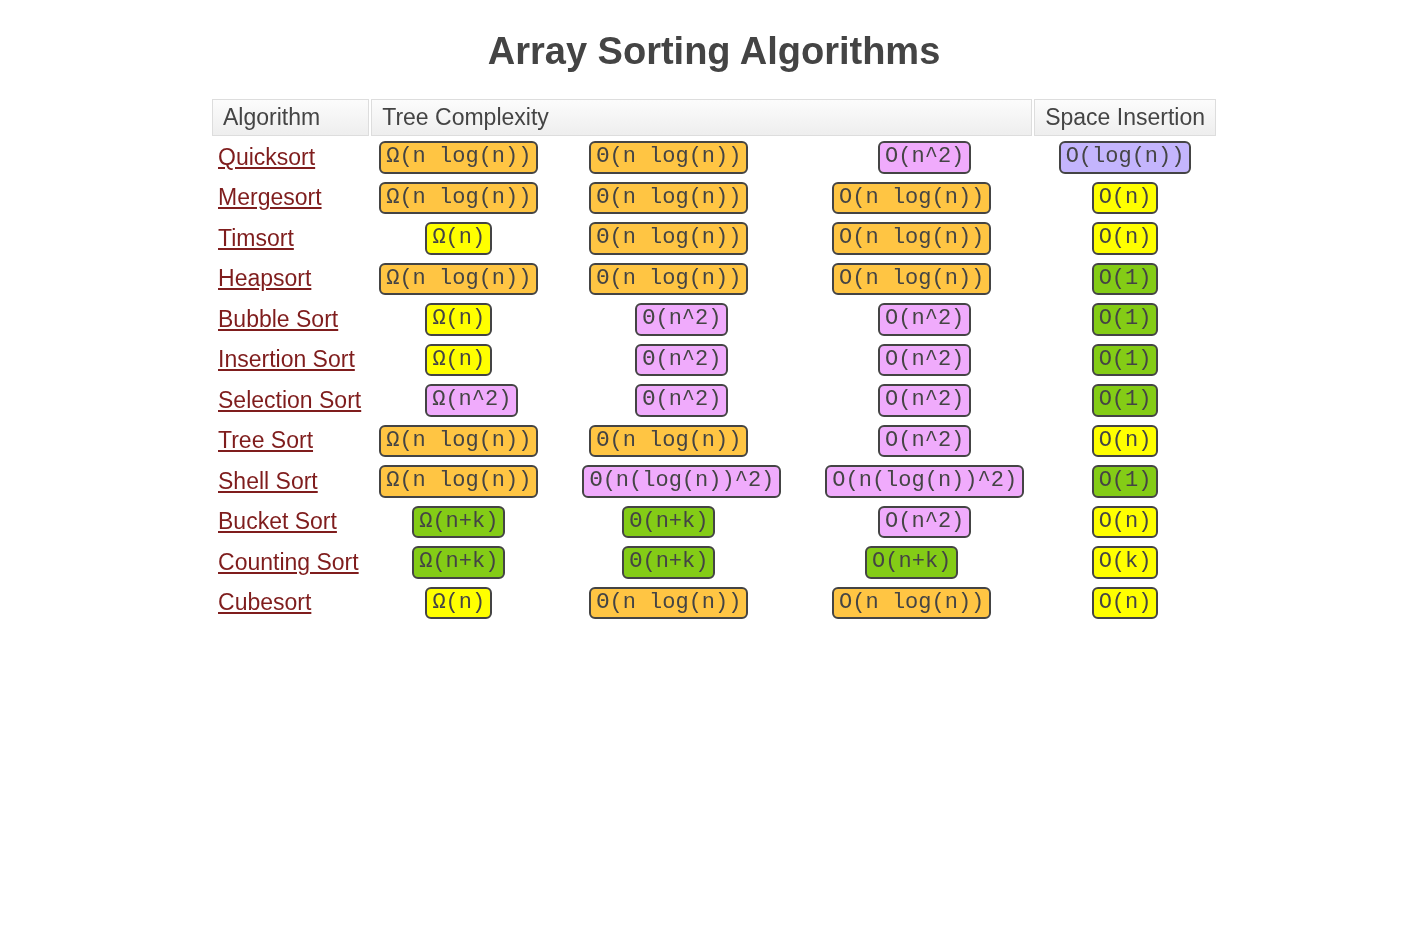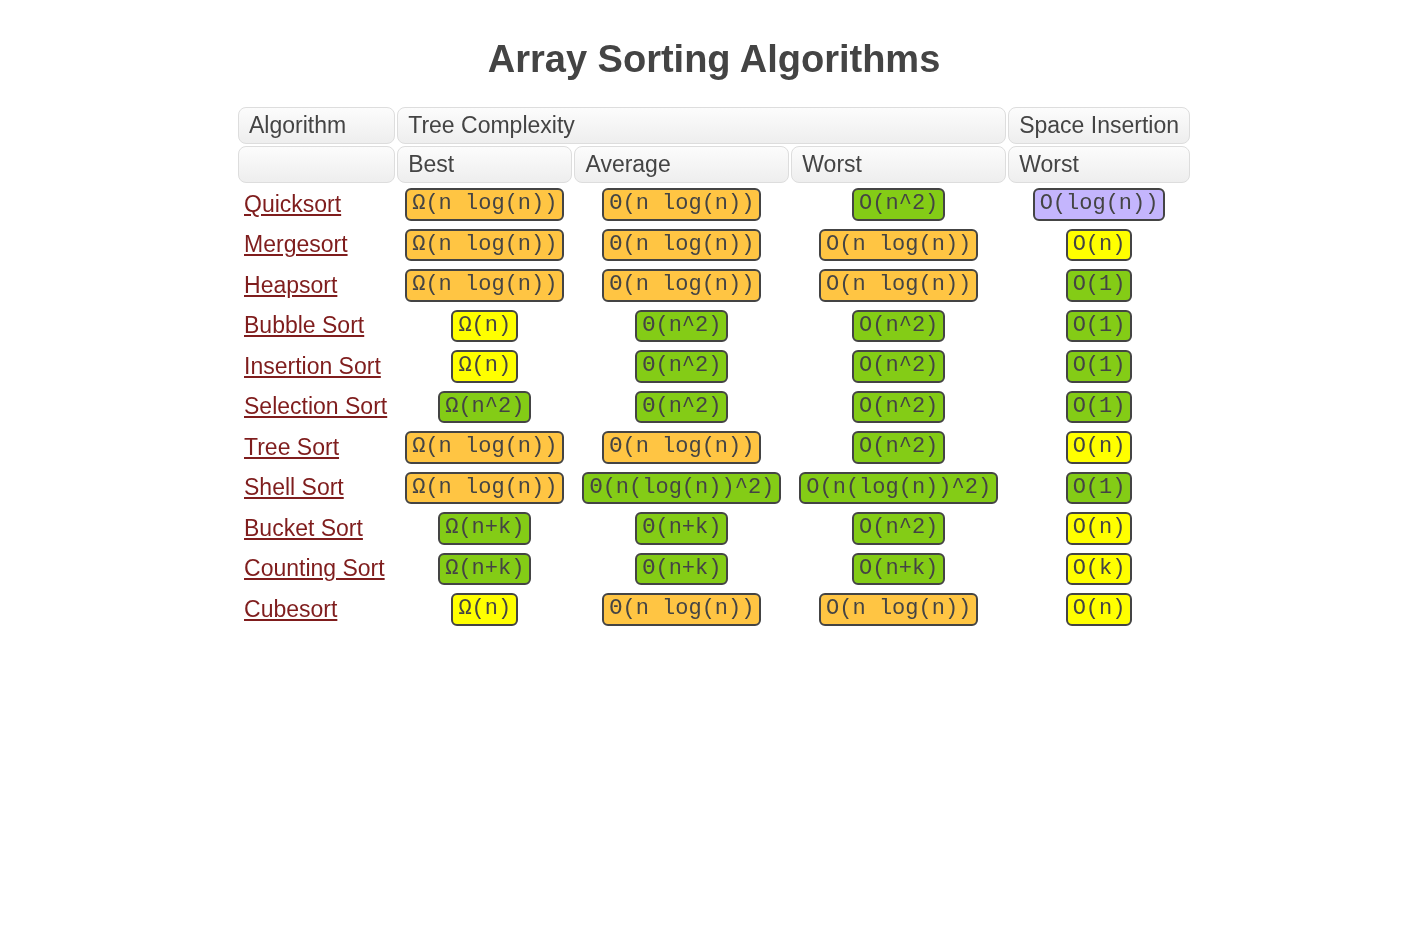"Array Sorting Algorithms" h2.title { margin: 8px 0 24px 0 -> 0 0 24px 0 }
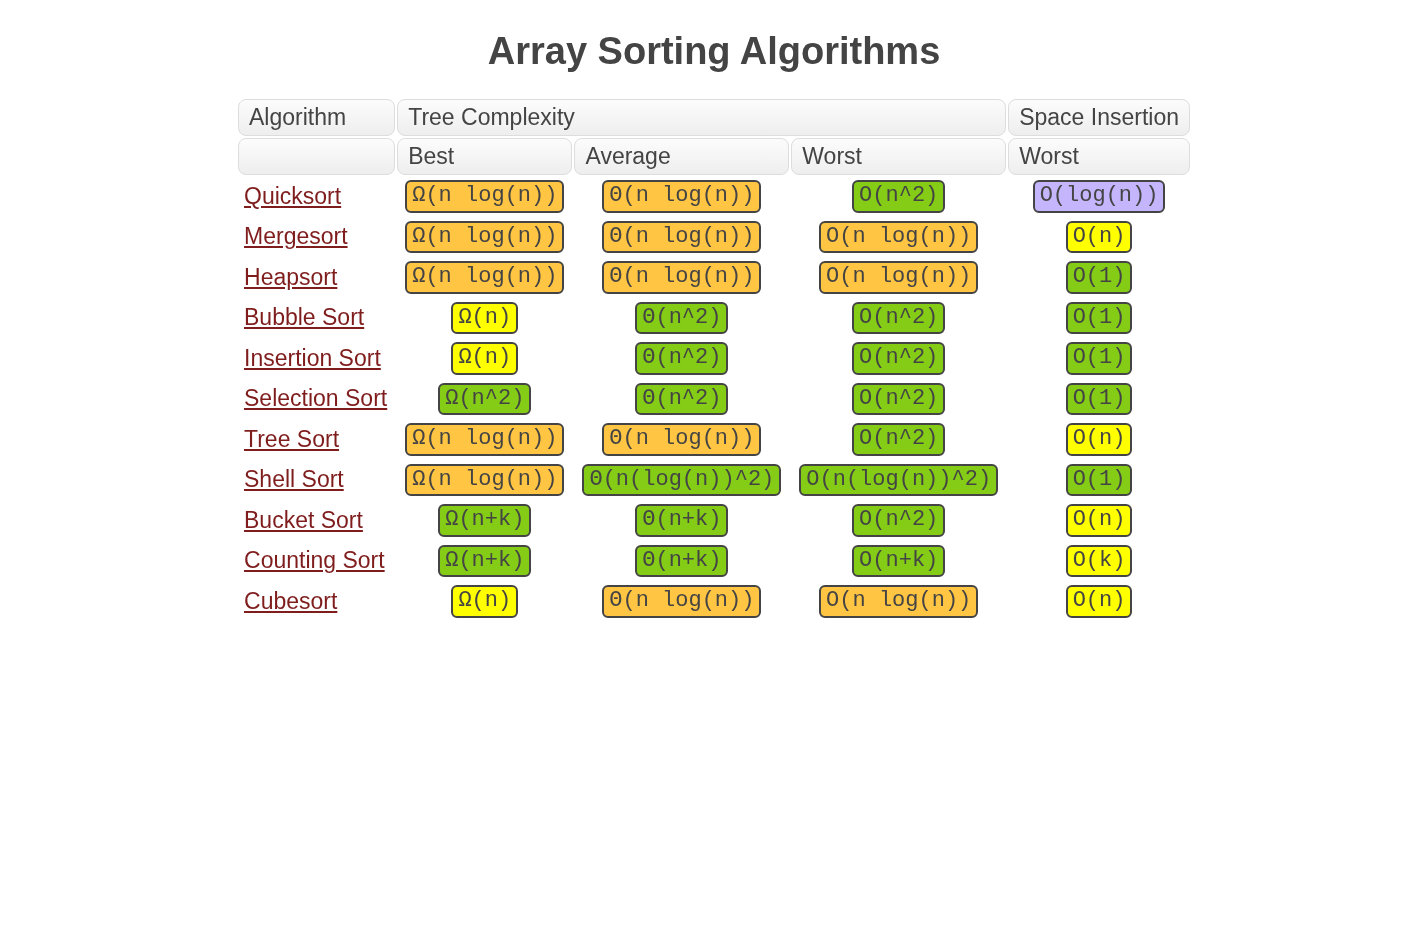"Algorithm" th { border-radius: 8px -> 0 }
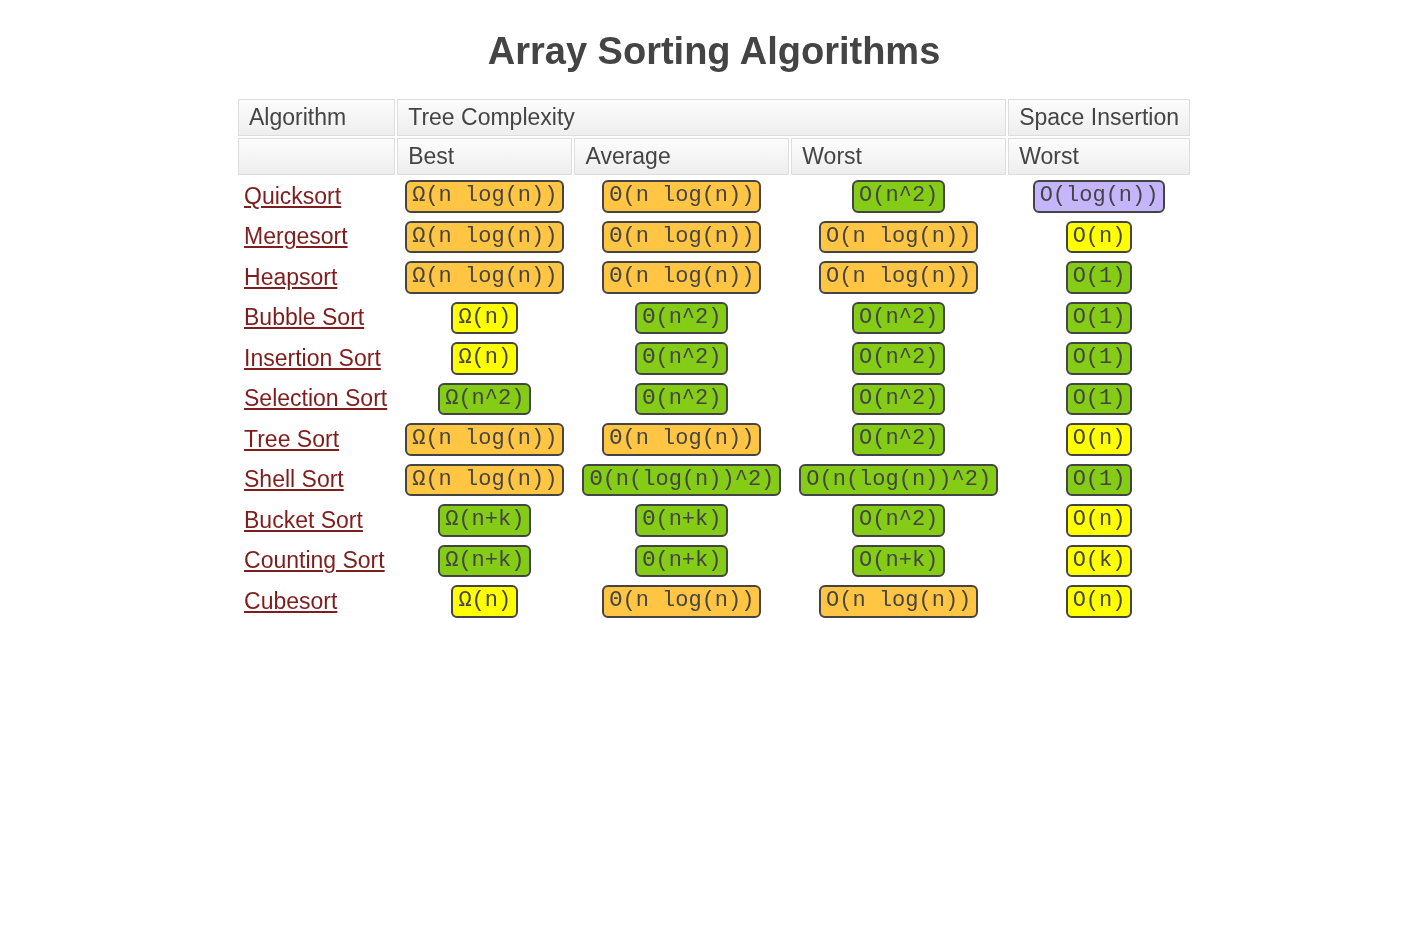"Best" tr { html: <tr> <th></th> <th>Best</th> <th>Average</th> <th>Worst</th> <th>Worst</th> </tr> -> none }
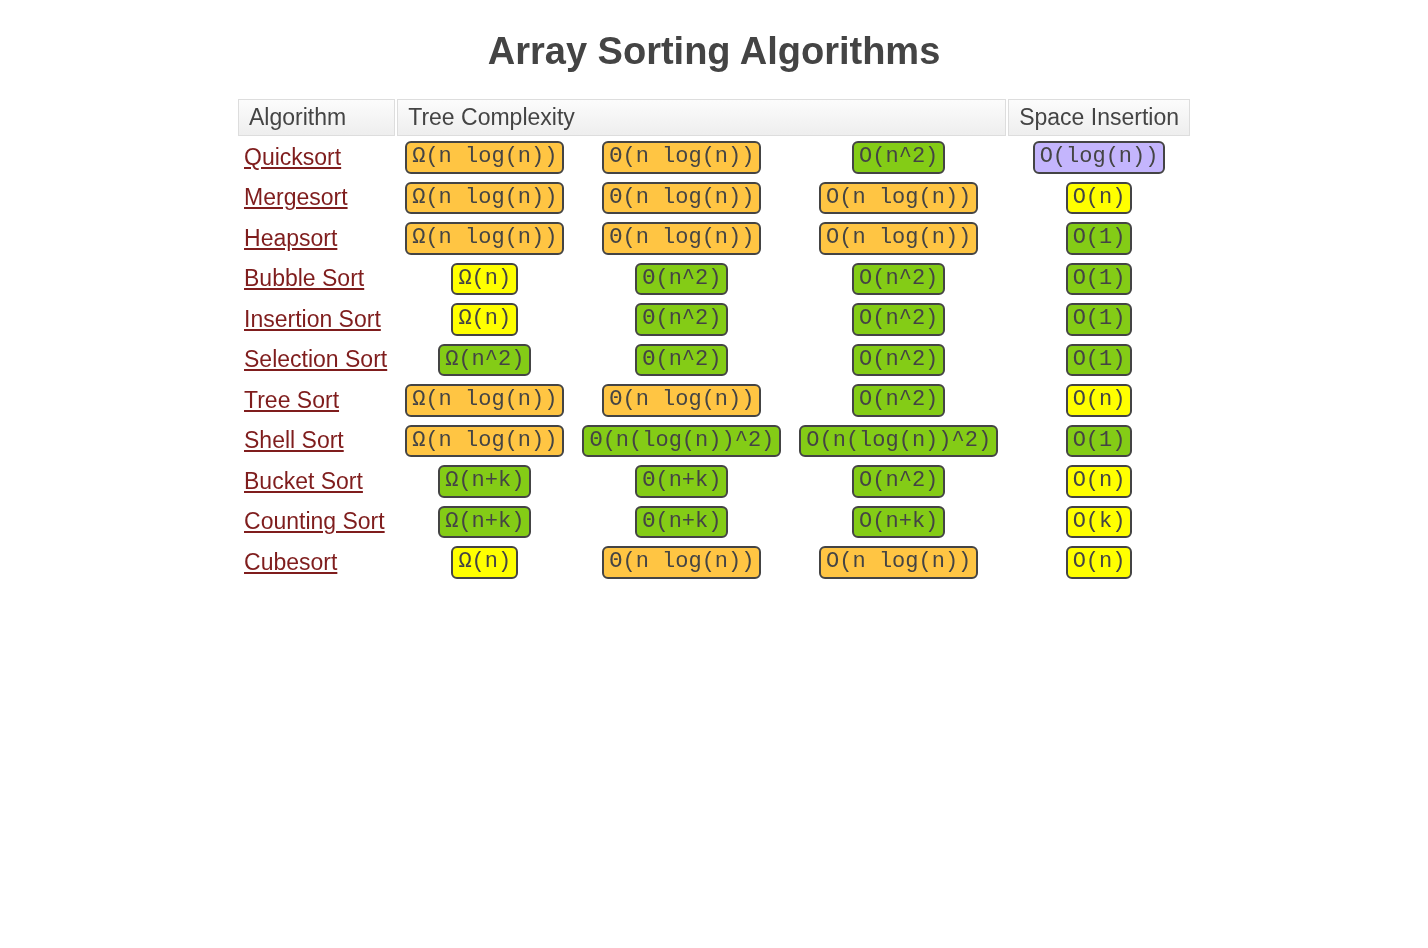"O(n^2)" .red { background: #84cc16 -> #f0abfc; margin-left: none -> 26px }
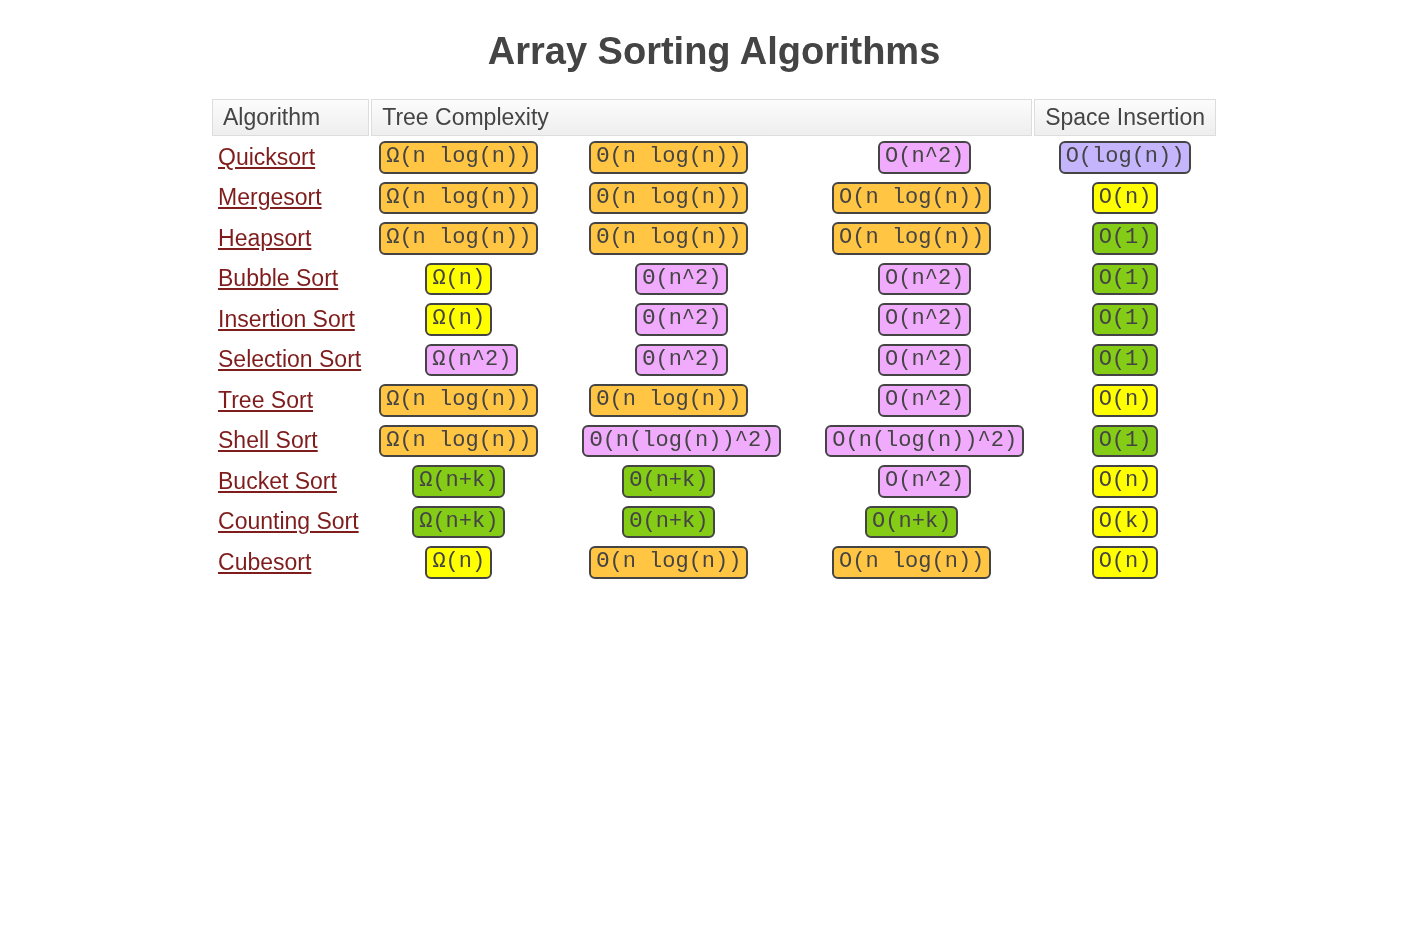"Timsort" tr { html: none -> <tr> <td><a>Timsort</a></td> <td><code>Ω(n)</code></td> <td><code>Θ(n log(n))</code></td> <td><code>O(n log(n))</code></td> <td><code>O(n)</code></td> </tr> }
